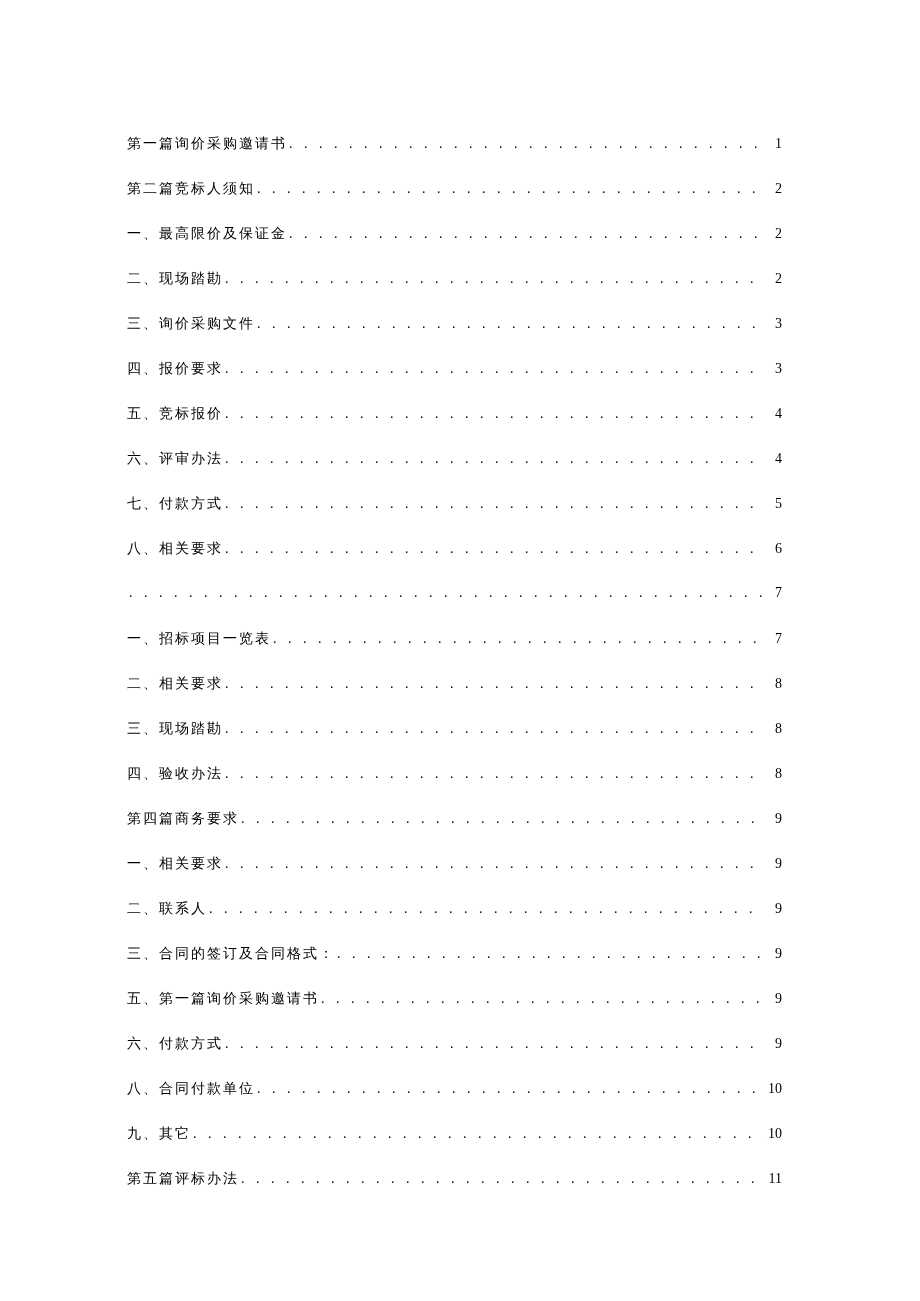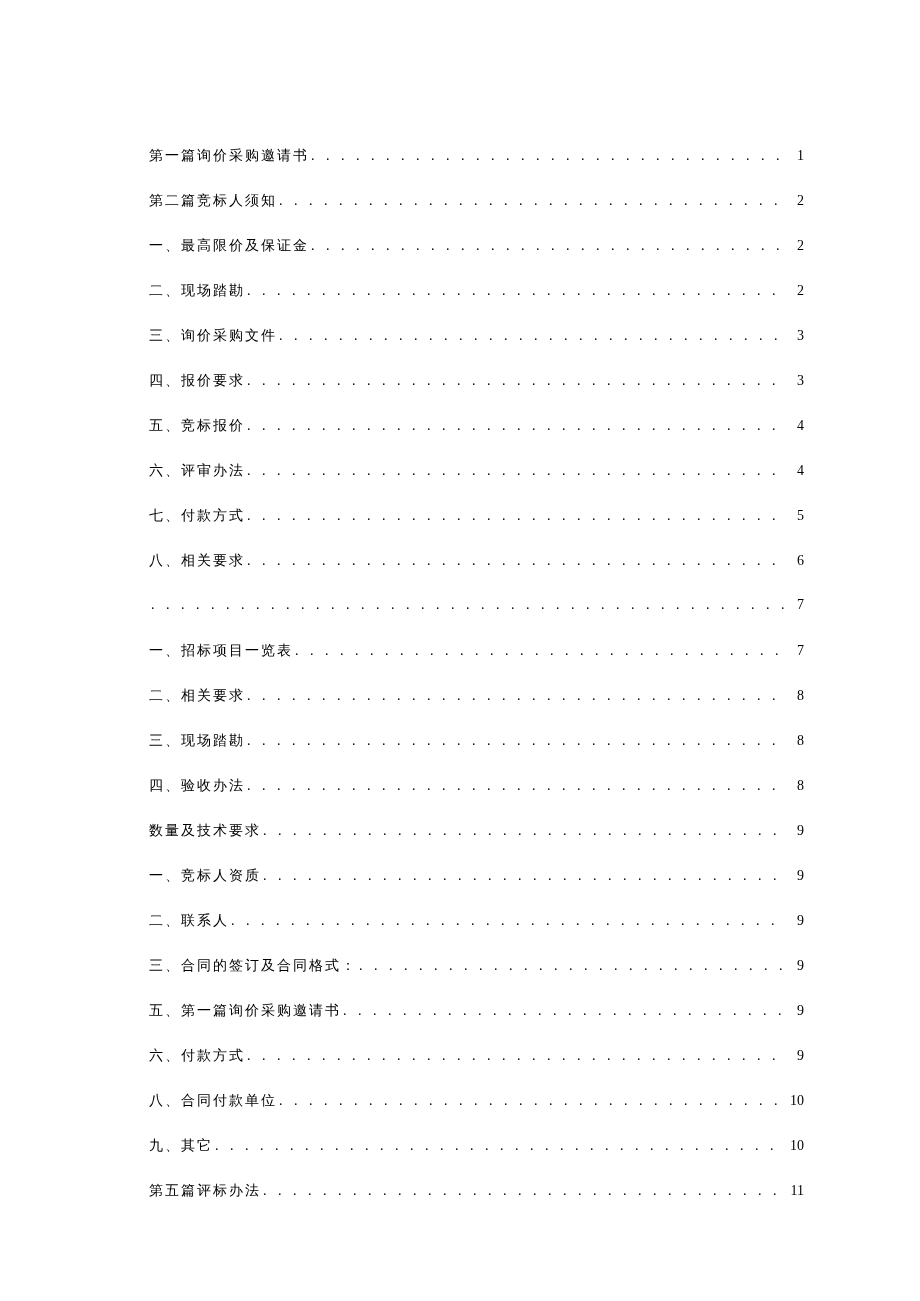"第一篇询价采购邀请书" .toc { left: 149px -> 127px; margin-top: 12px -> none }
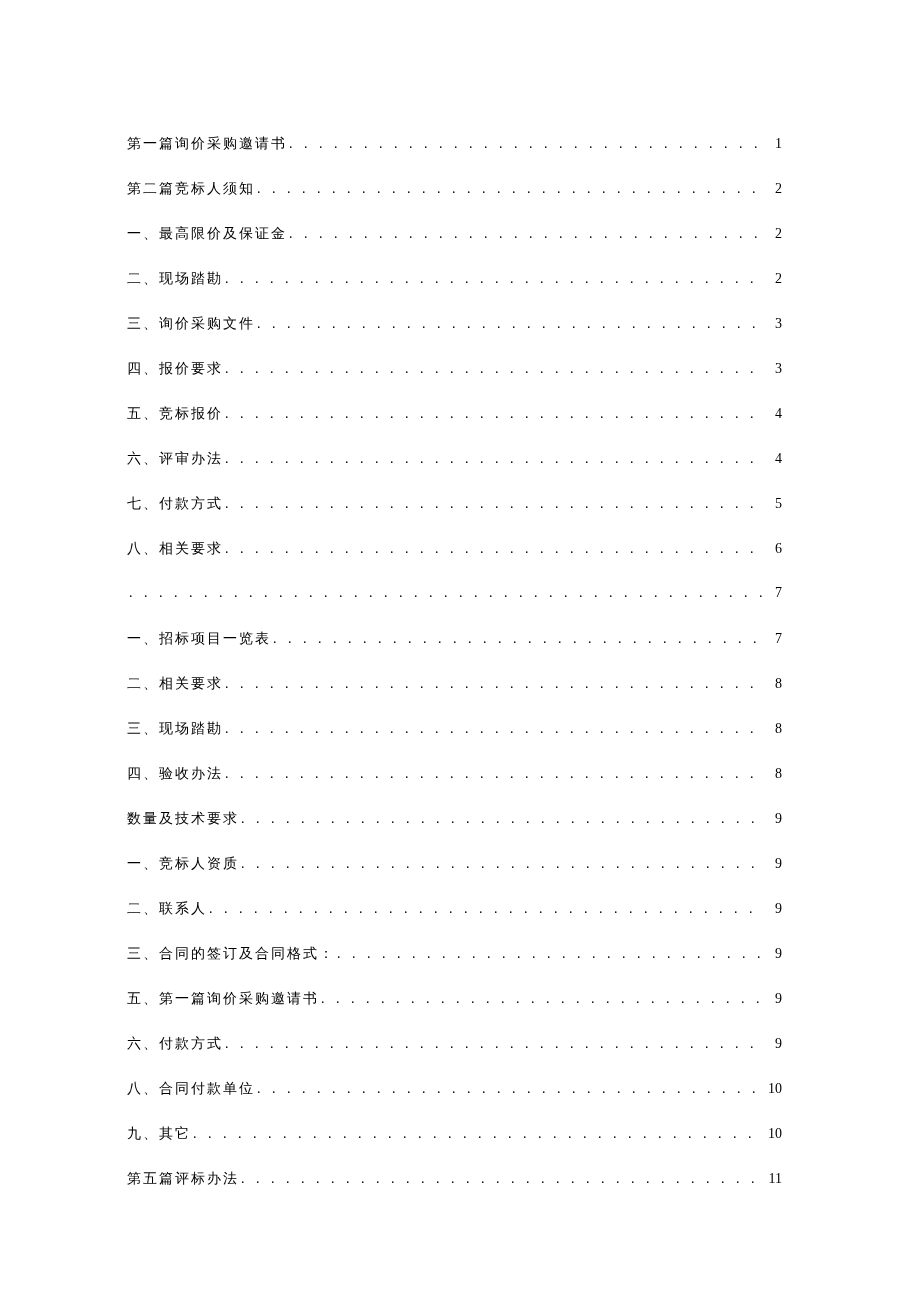"数量及技术要求" span.toc-title { text: 数量及技术 -> 第四篇商务 }
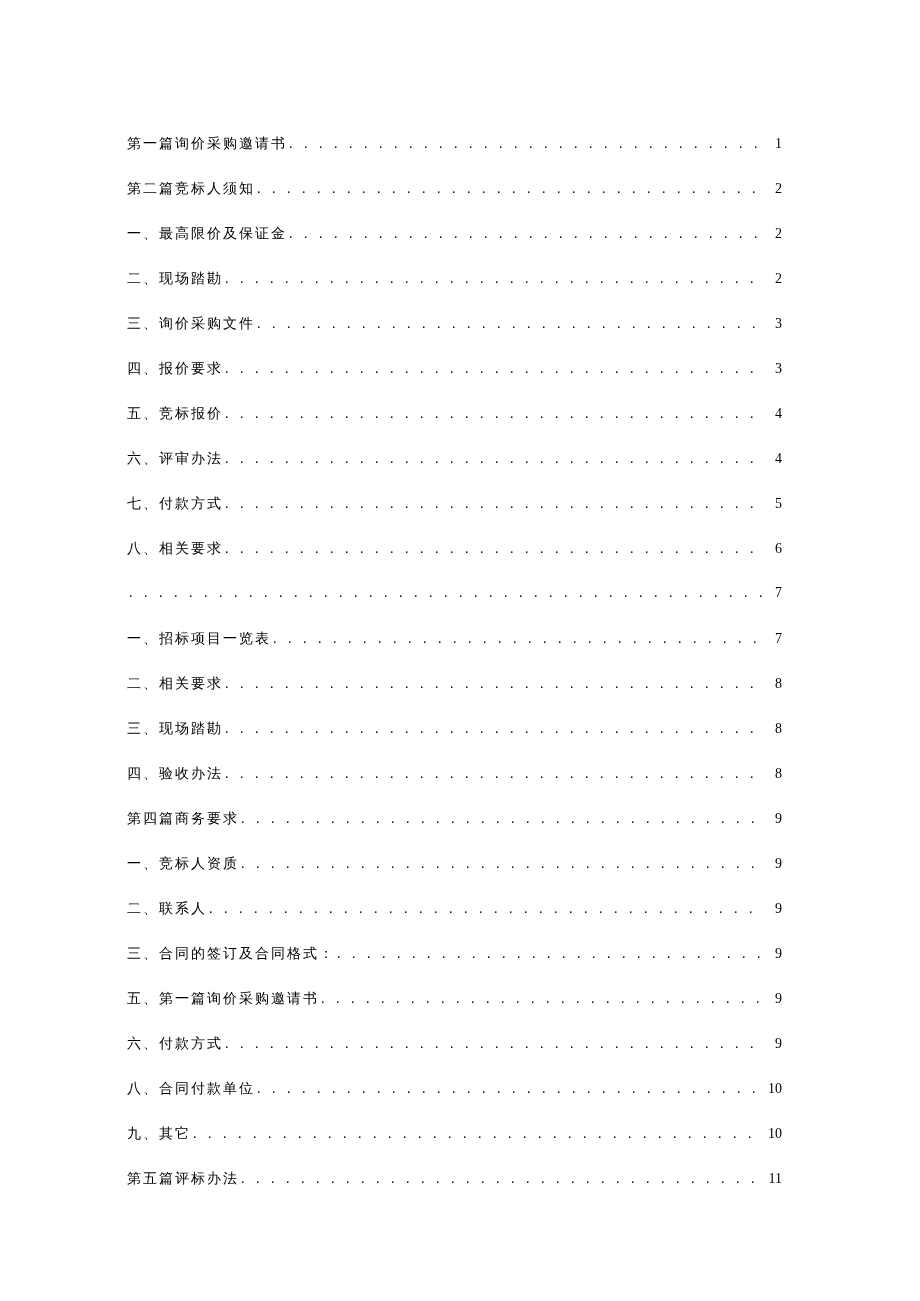"一、竞标人资质" span.toc-title { text: 竞标人资质 -> 相关要求 }
